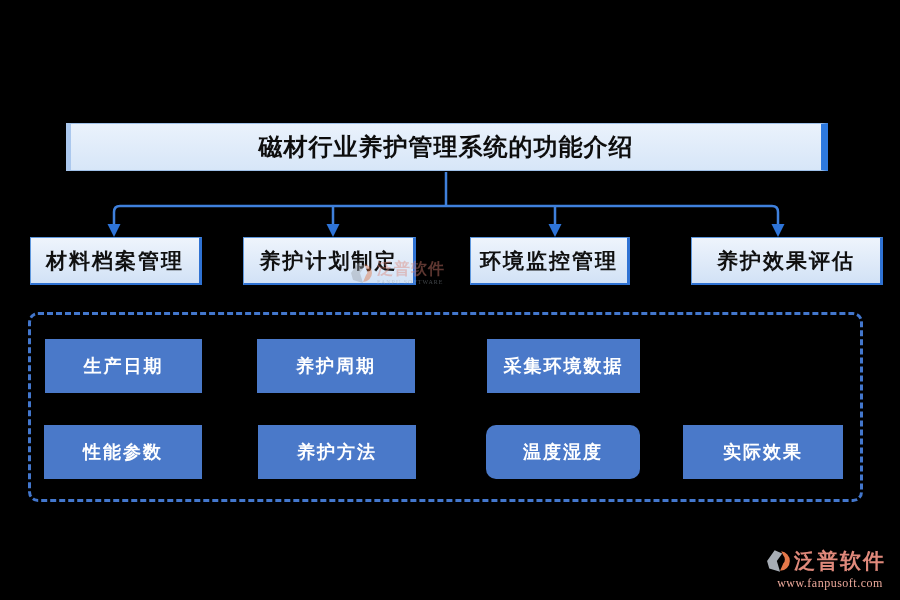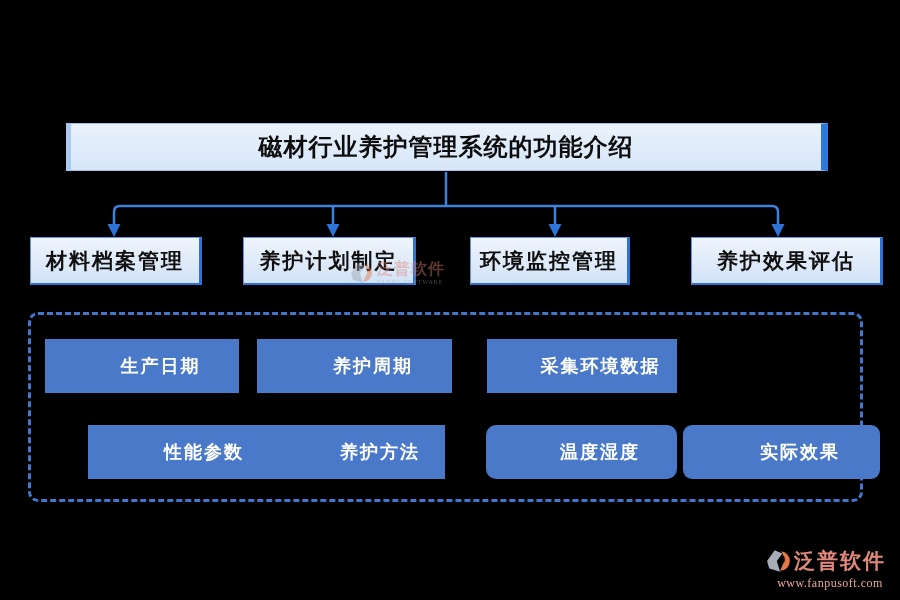"生产日期" .item-btn { padding-left: 37px -> none }
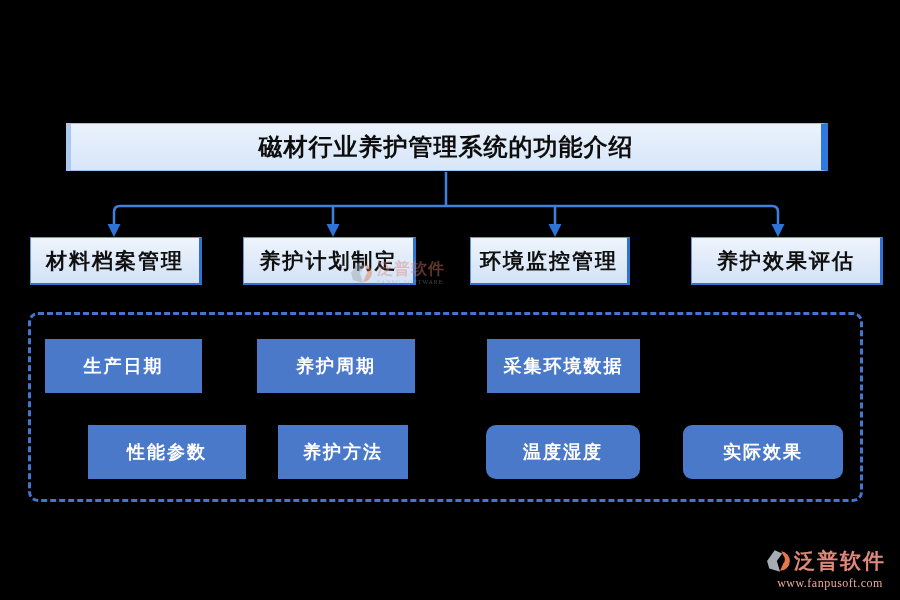"性能参数" .item-5 { margin-left: 44px -> none }
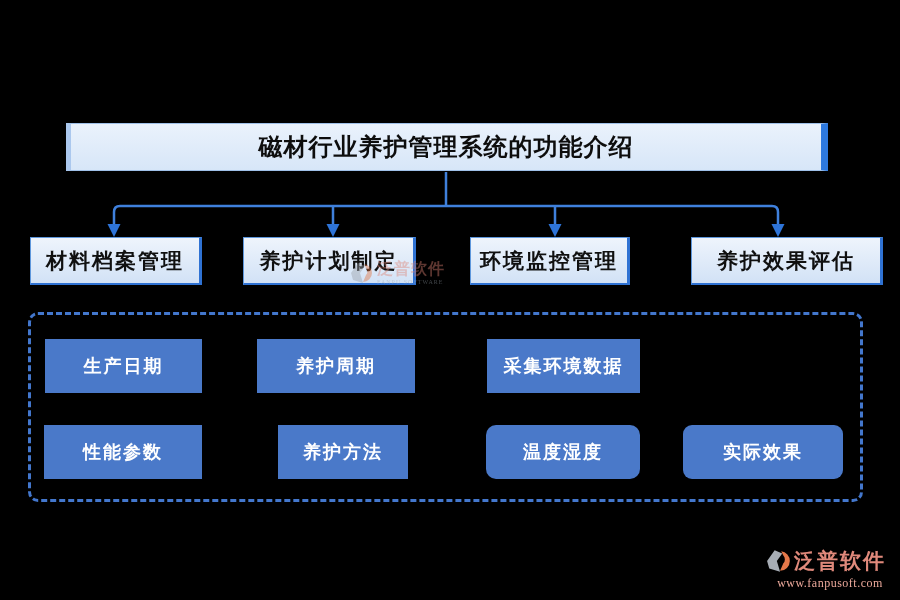"养护方法" .item-6 { margin-left: 20px -> none; width: 130px -> 158px }
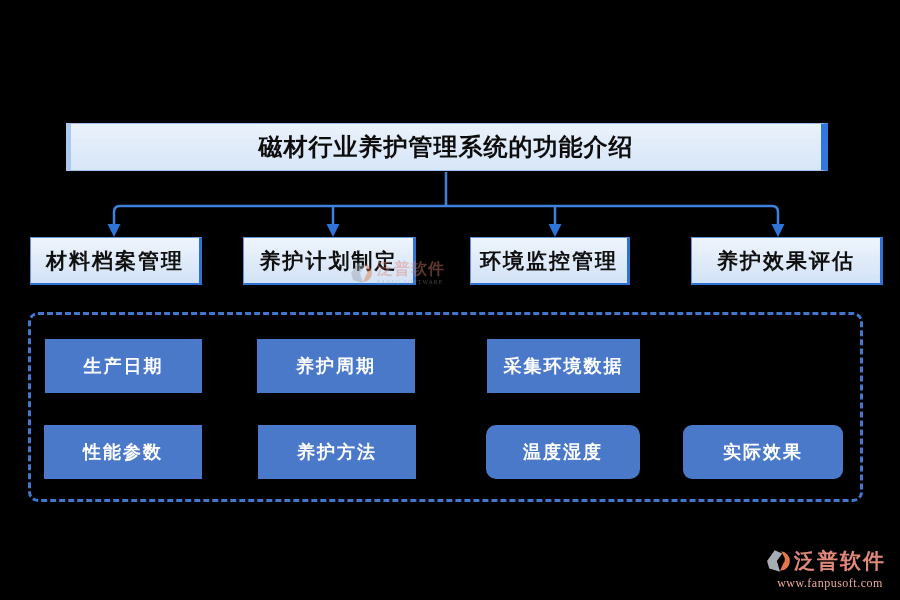"实际效果" .item-8 { border-radius: 9px -> none }
